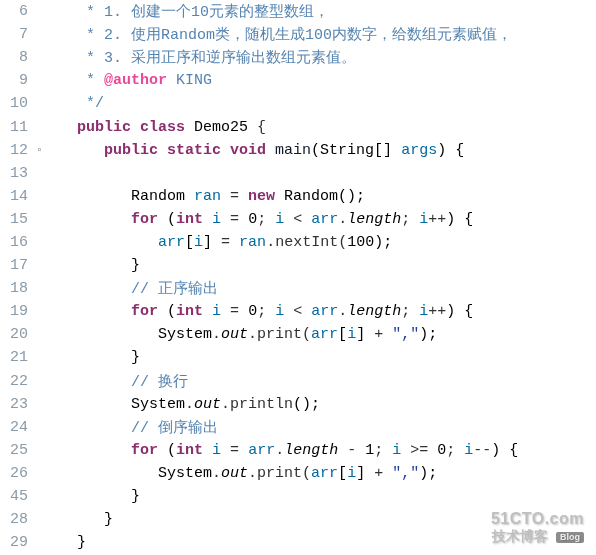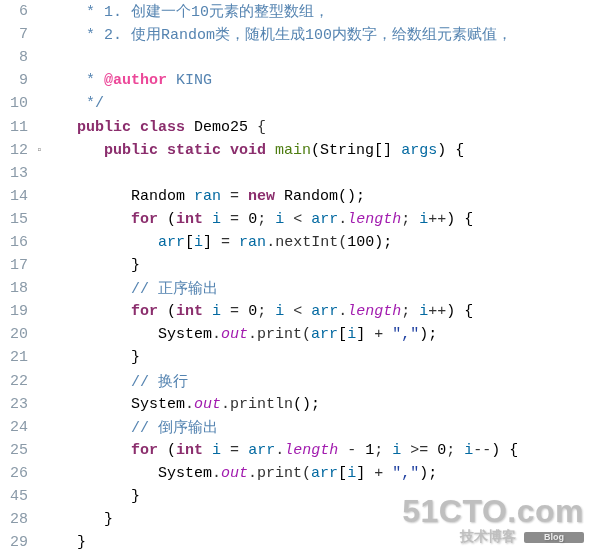"* 3. 采用正序和逆序输出数组元素值。" span.c-comment { html: none -> <span>* 3. 采用正序和逆序输出数组元素值。</span> }
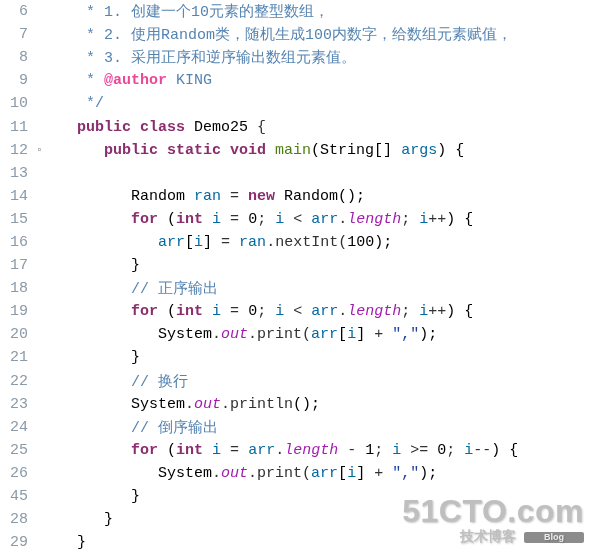"main" .c-method { color: #4d7c0f -> #0f172a }
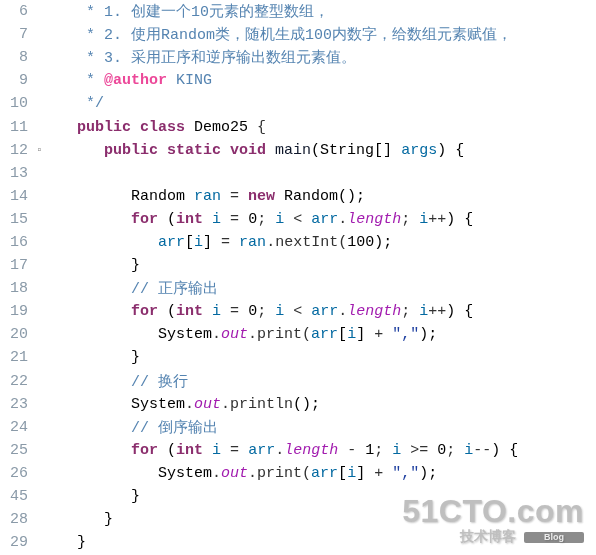"length" .c-field { color: #a21caf -> #000000 }
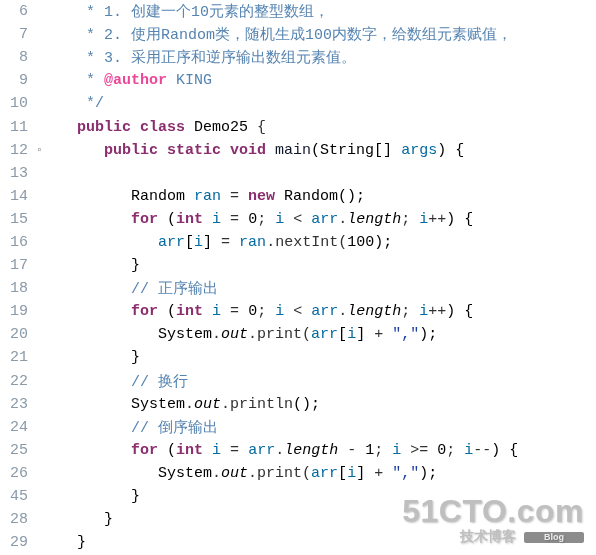"51CTO.com" .wm-top { font-size: 32px -> 16px }
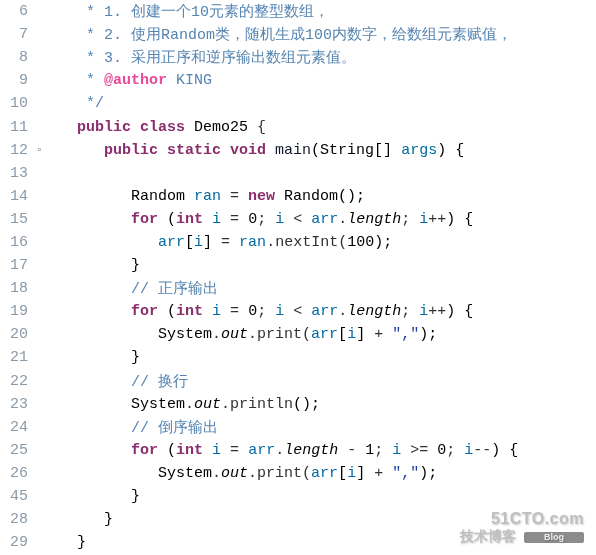"Blog" .wm-badge { padding: 1px 20px -> 1px 4px }
